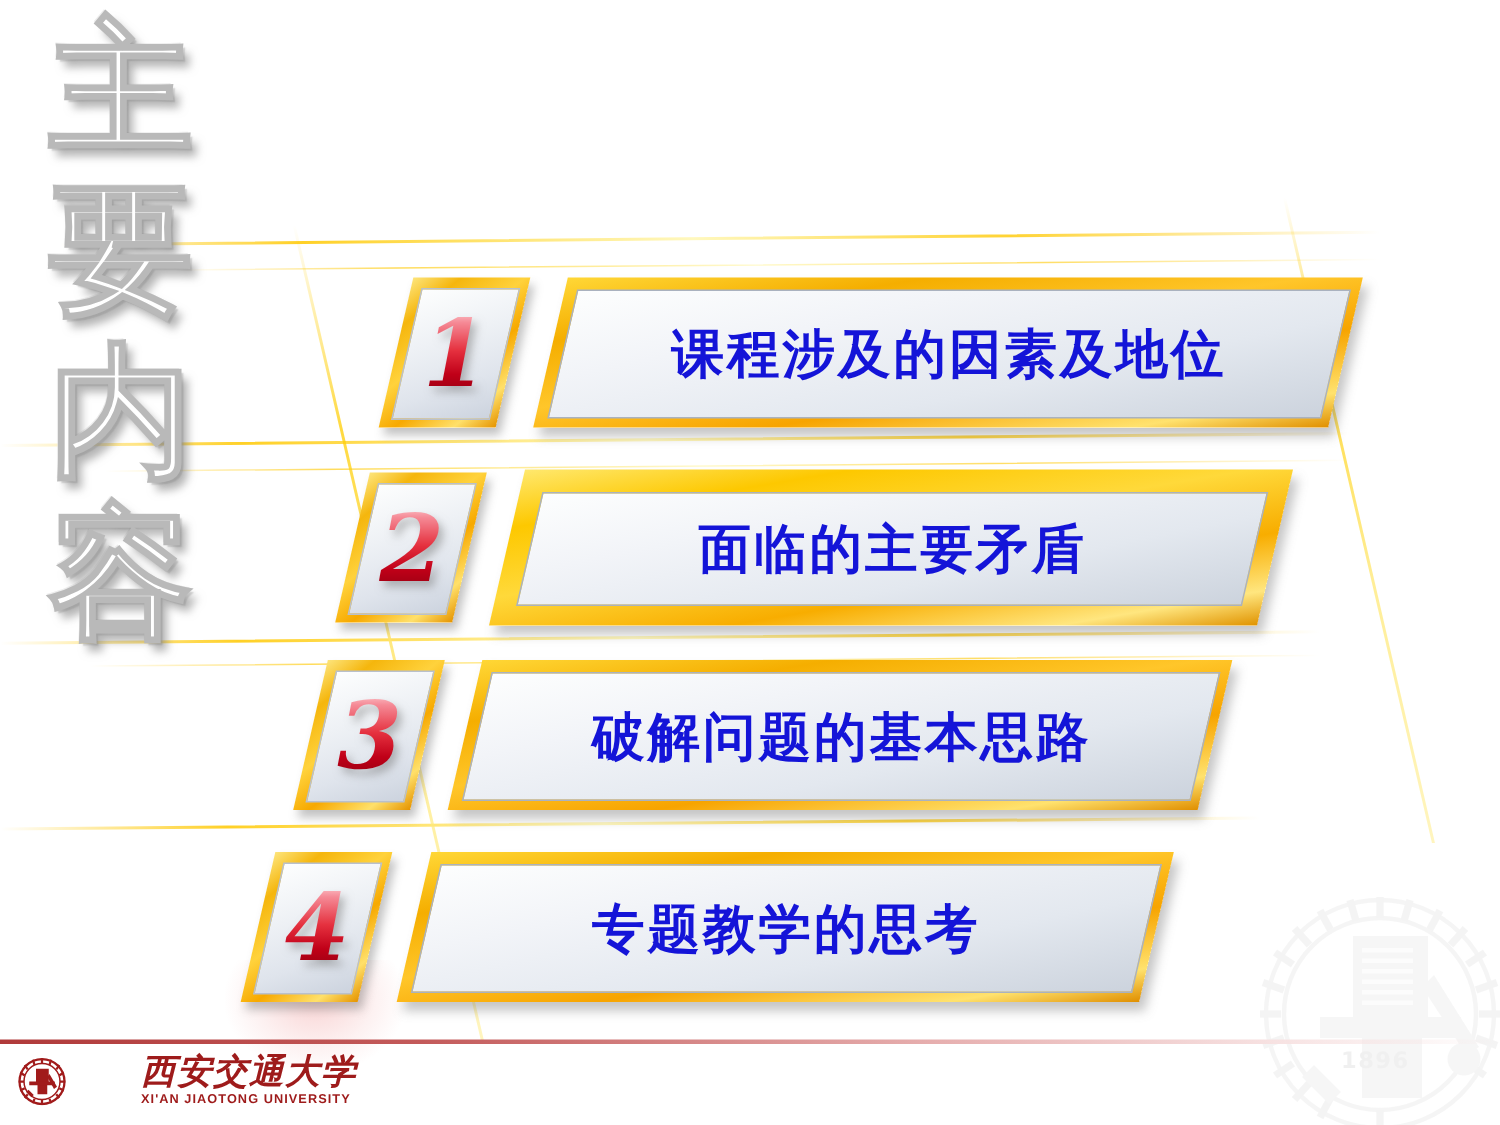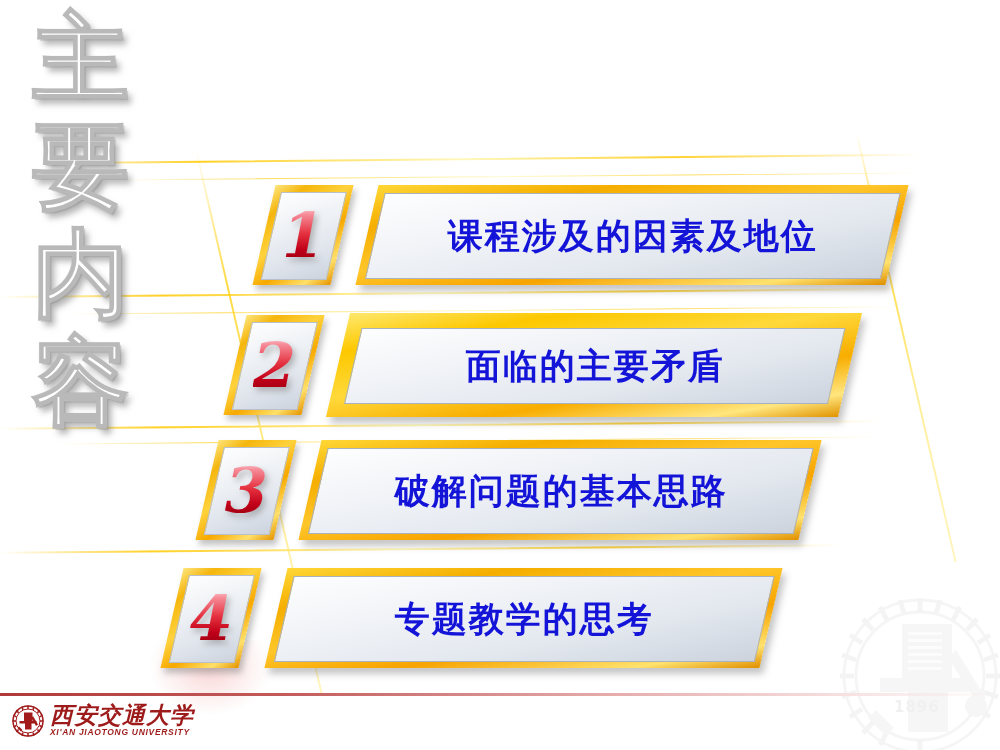"西安交通大学" .logo-words { margin-left: none -> 44px }
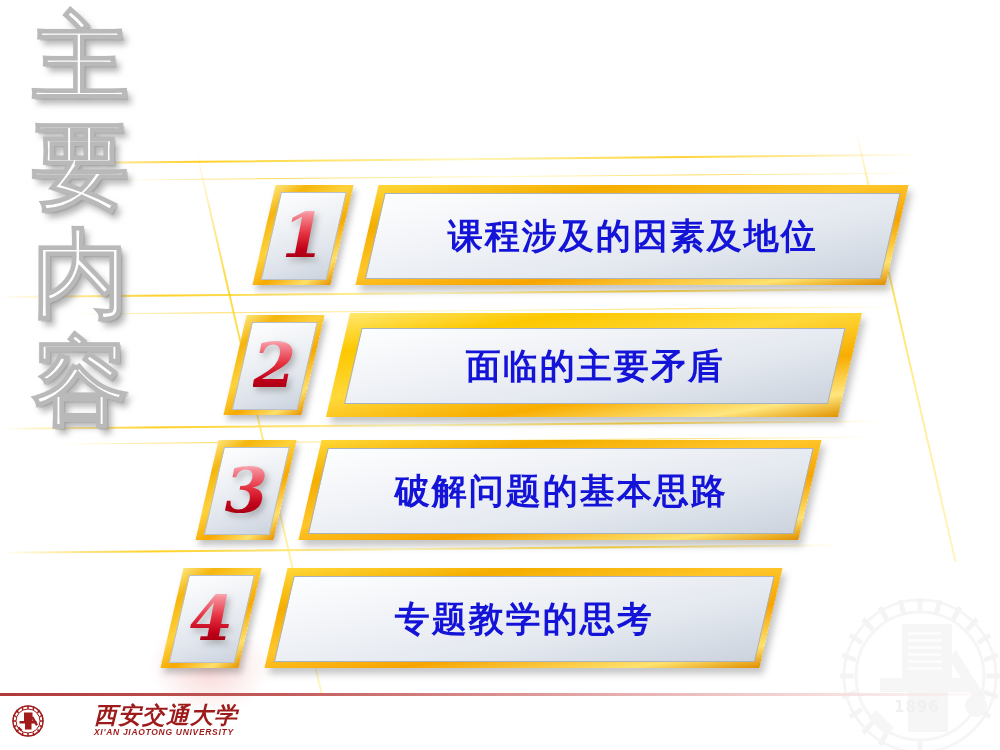"XI'AN JIAOTONG UNIVERSITY" .logo-en { font-style: italic -> none }
